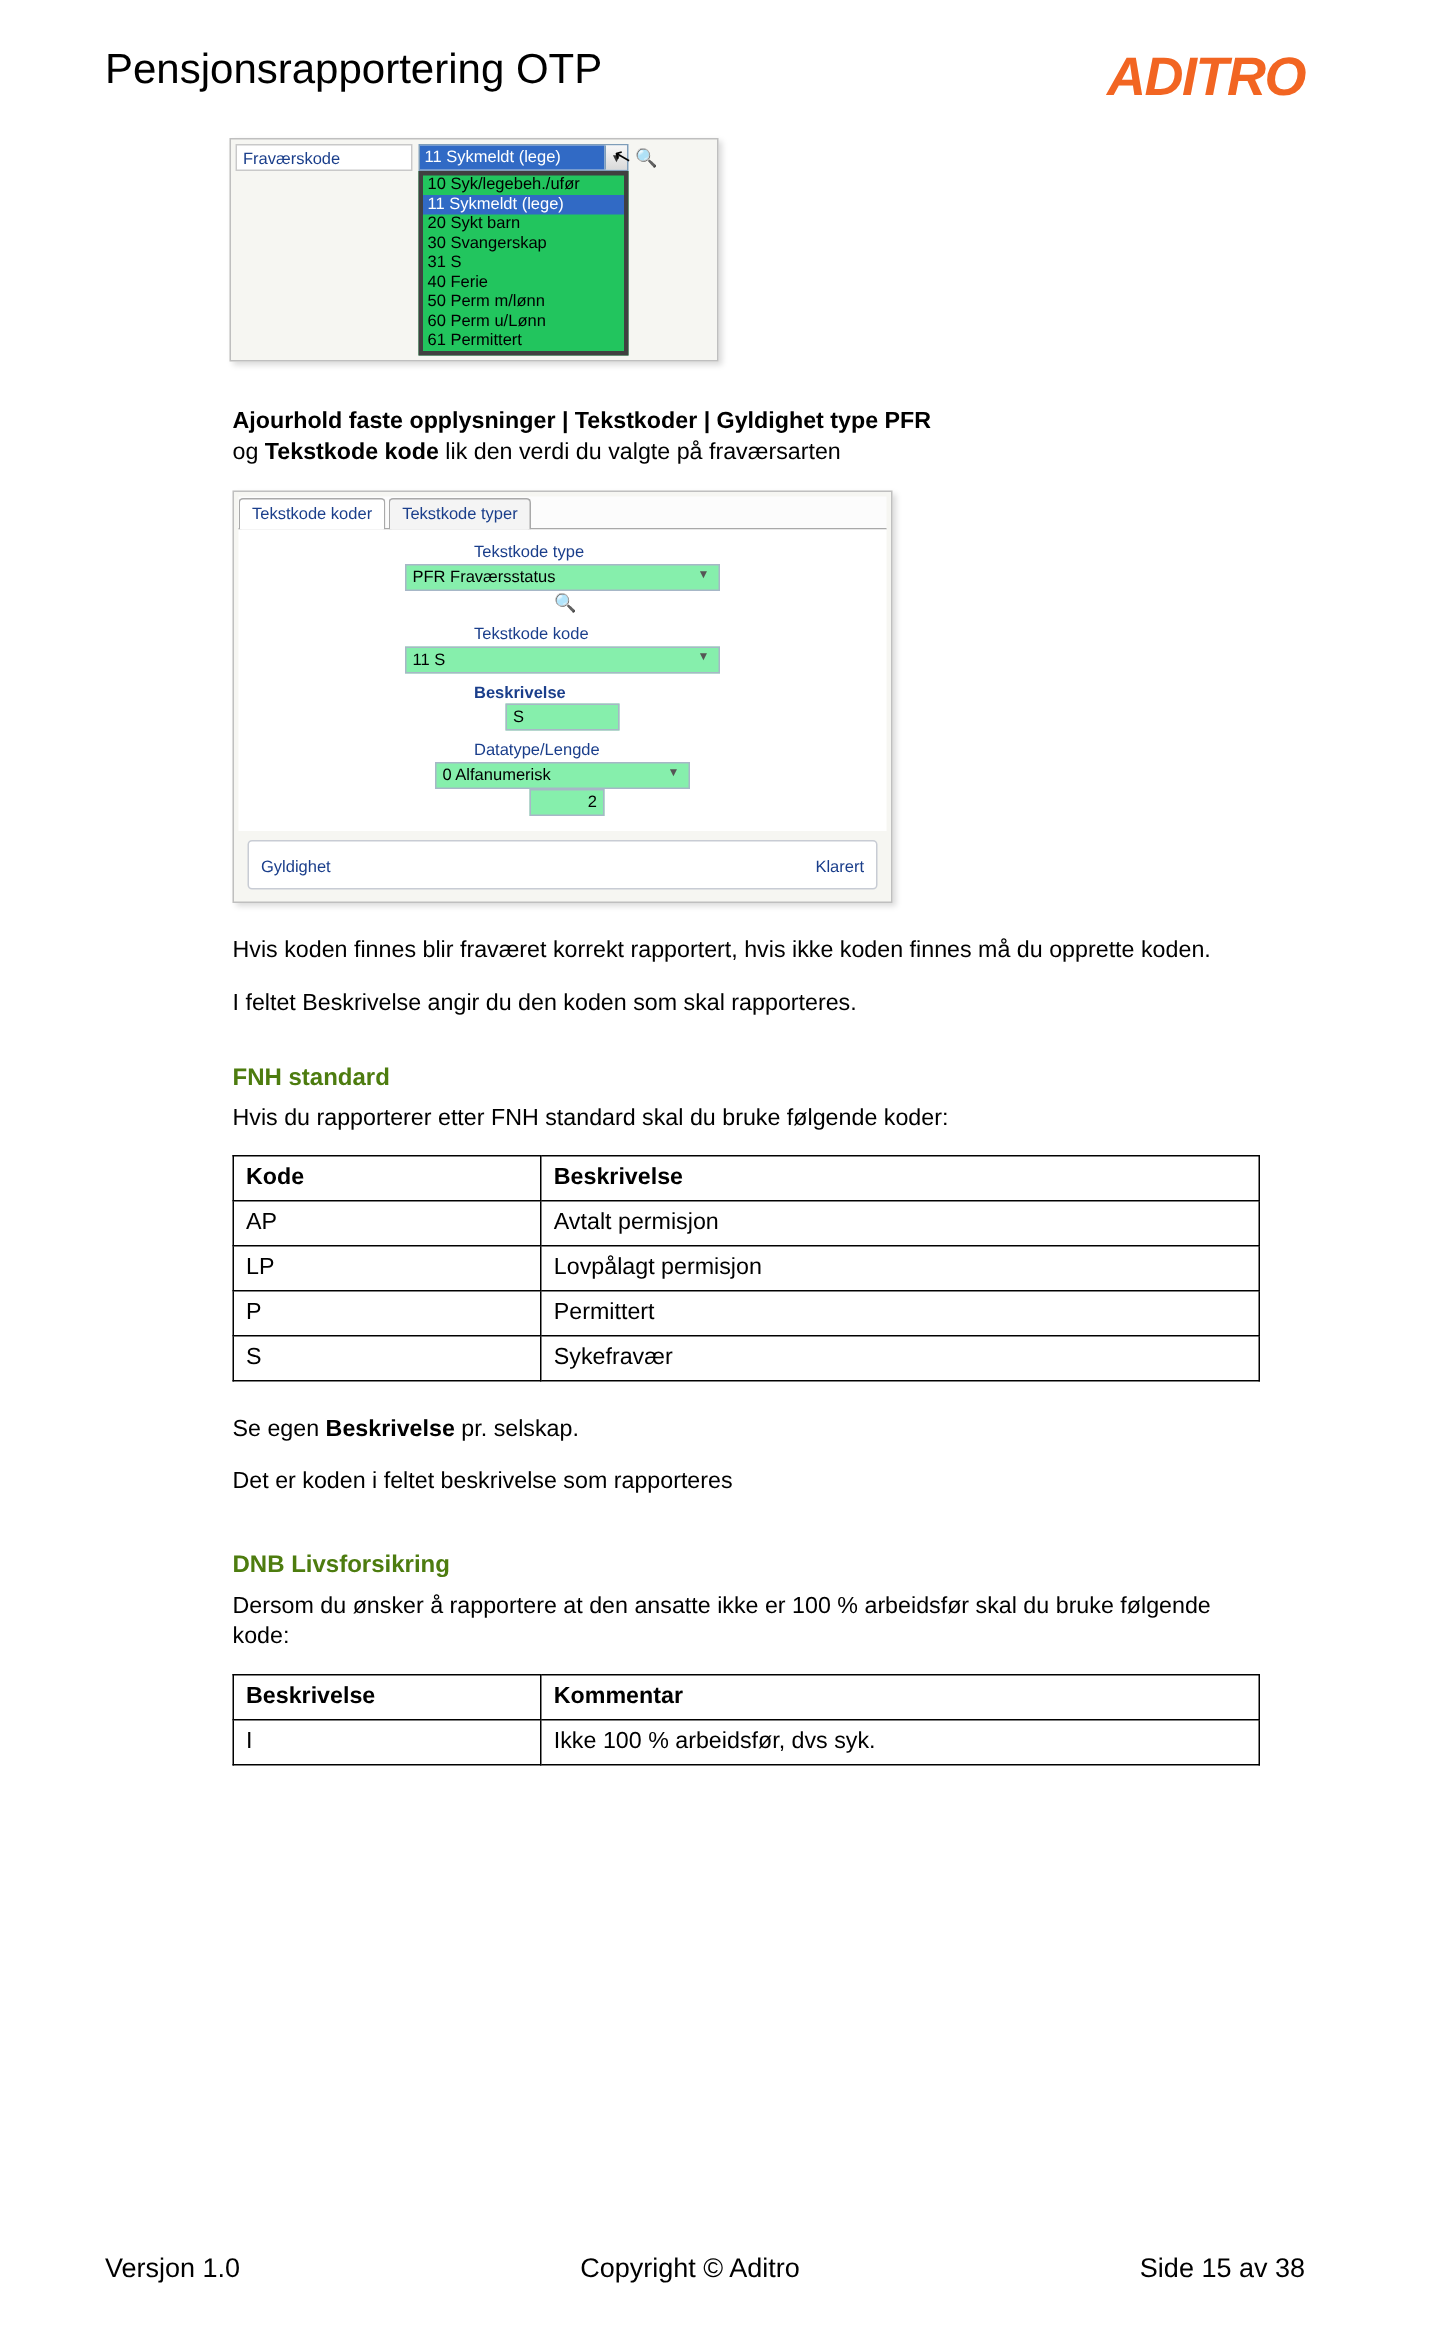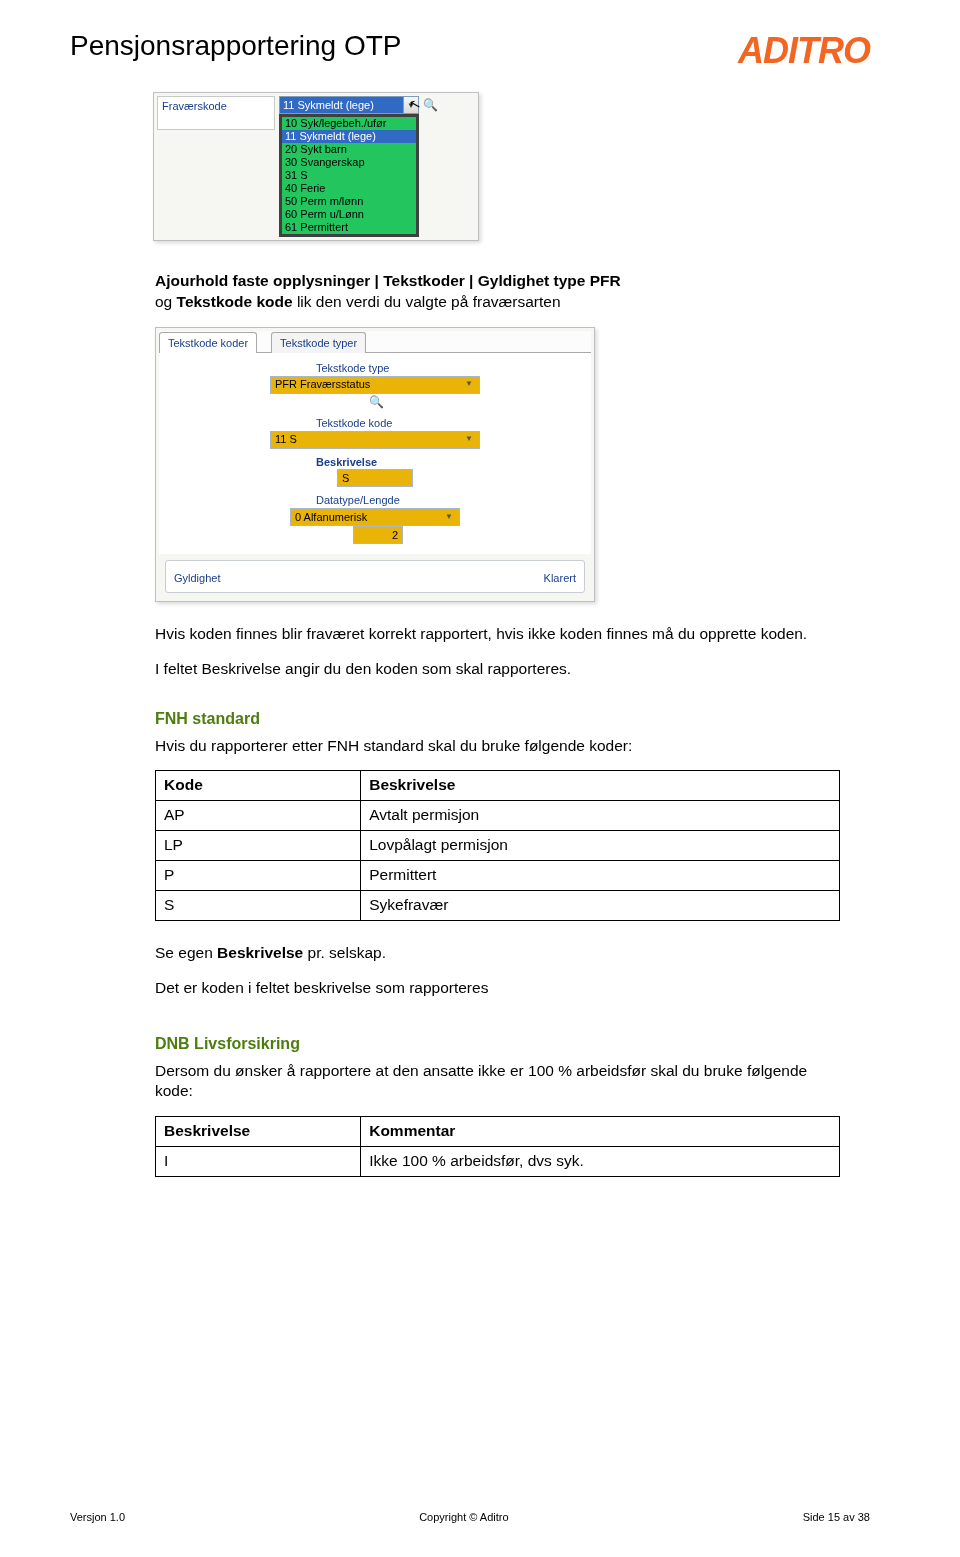"Fraværskode" .shot1-label { height: 34px -> 18px }
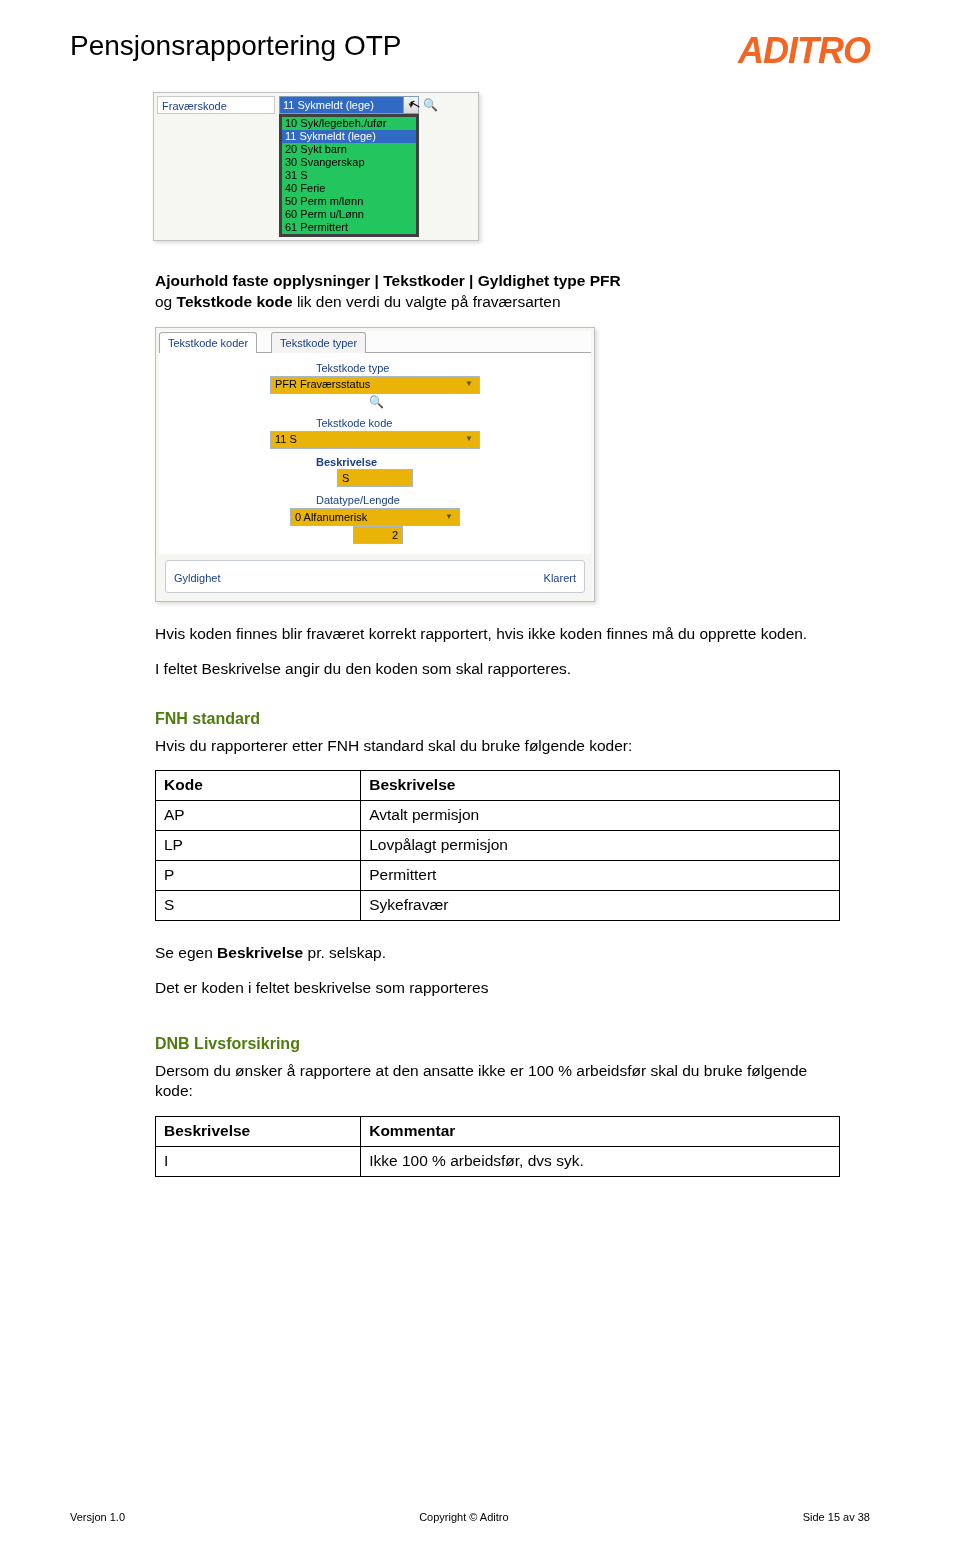"Tekstkode koder" .shot2-tabs { gap: 12px -> none }
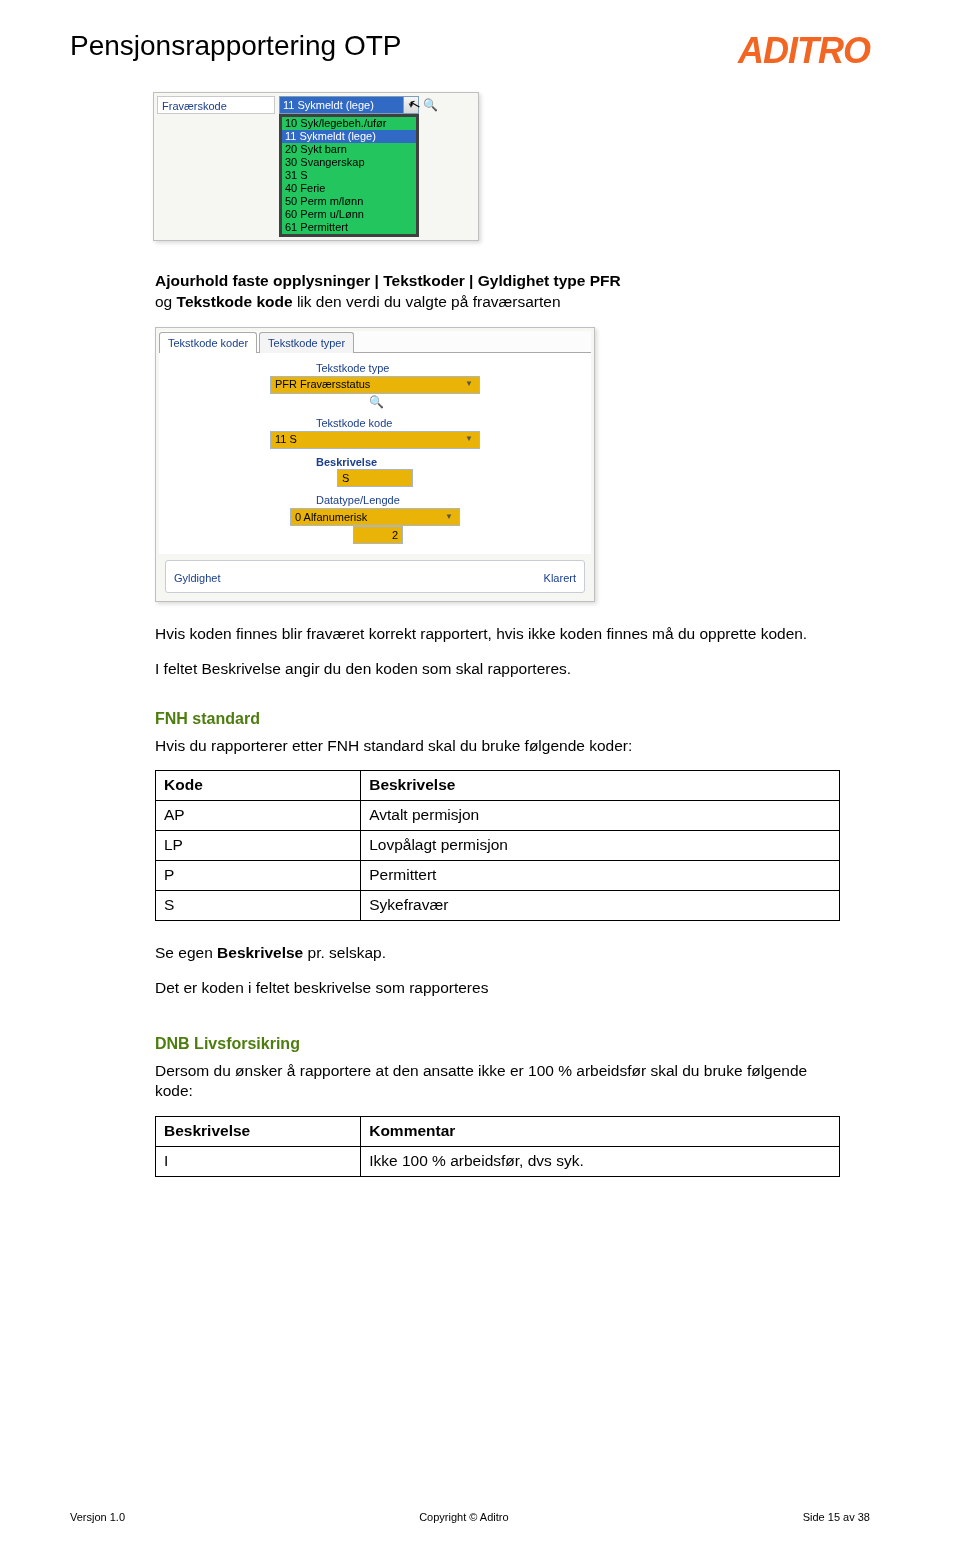"PFR Fraværsstatus" .shot2-input, .shot2-combo2 { align-items: center -> flex-start; background: #eab308 -> #86efac }
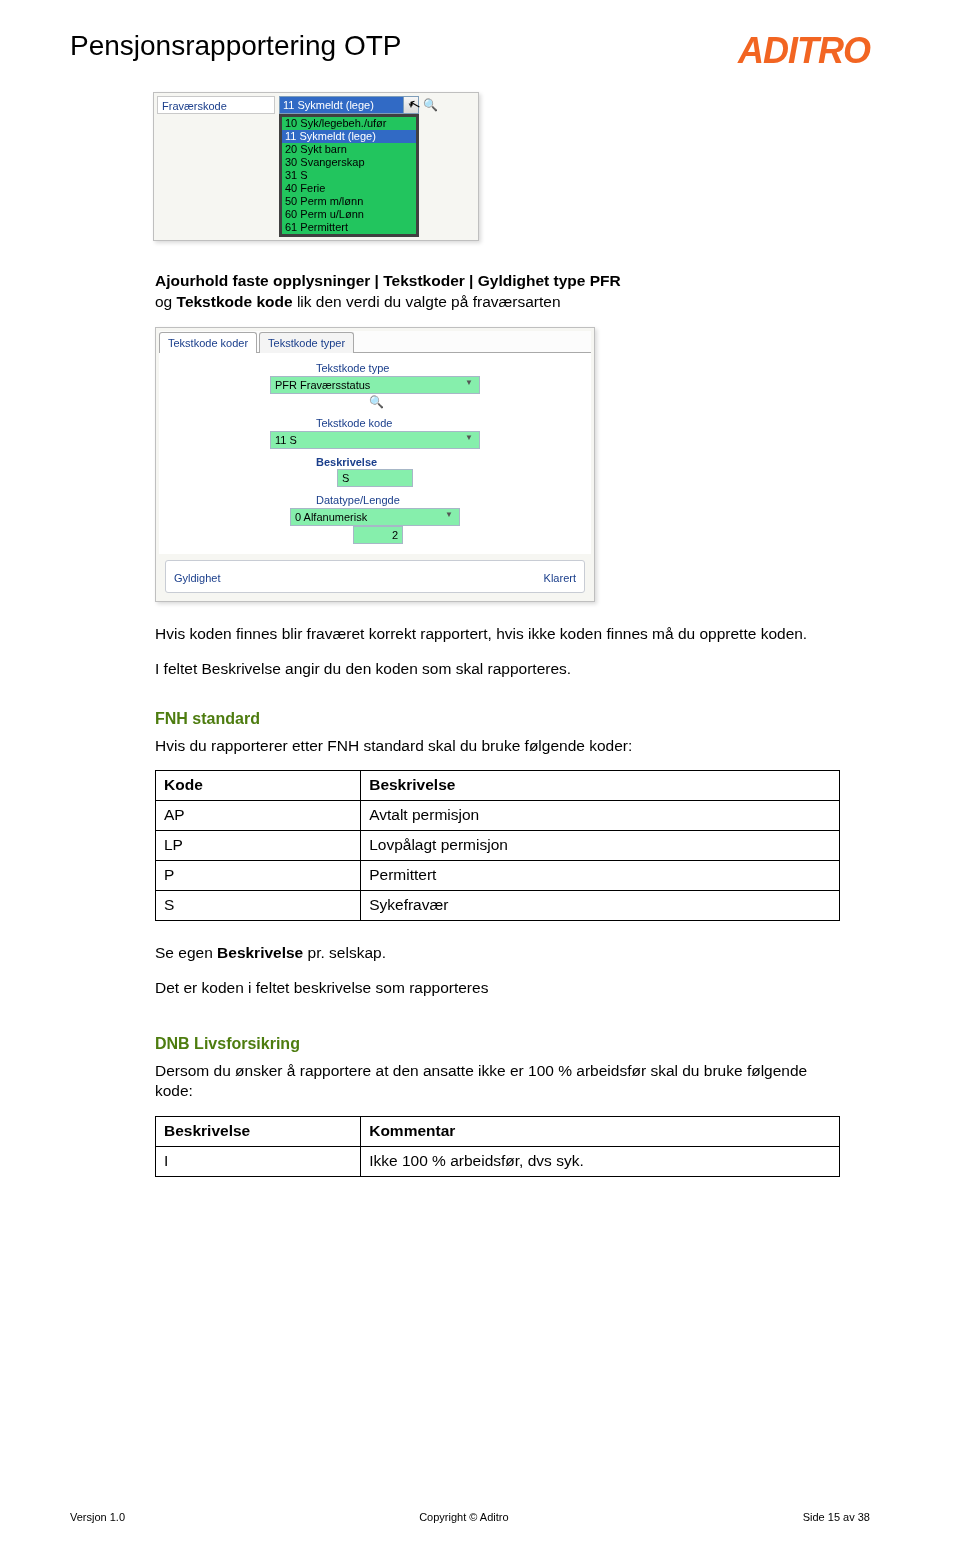"Versjon 1.0" .footer { font-size: 11px -> 18px }
